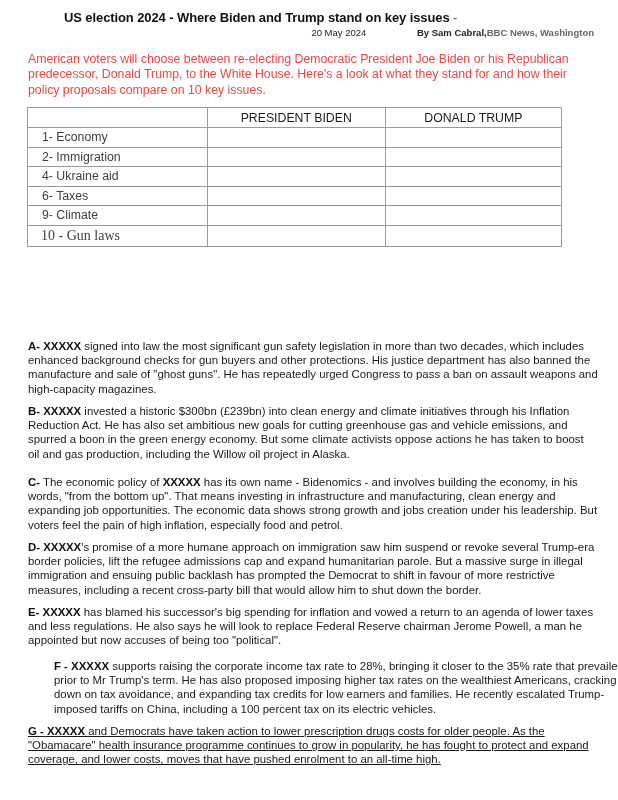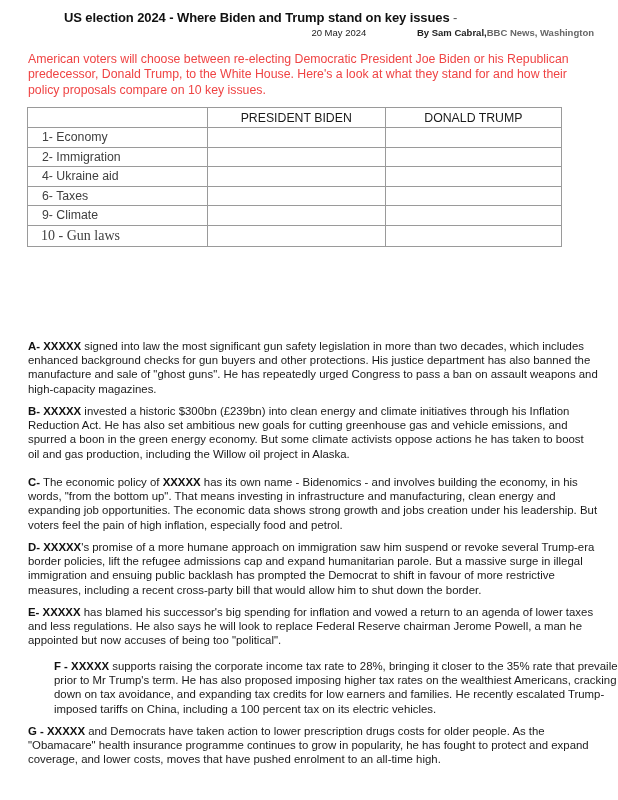"G - XXXXX and Democrats" div.para { text-decoration: none -> underline }
